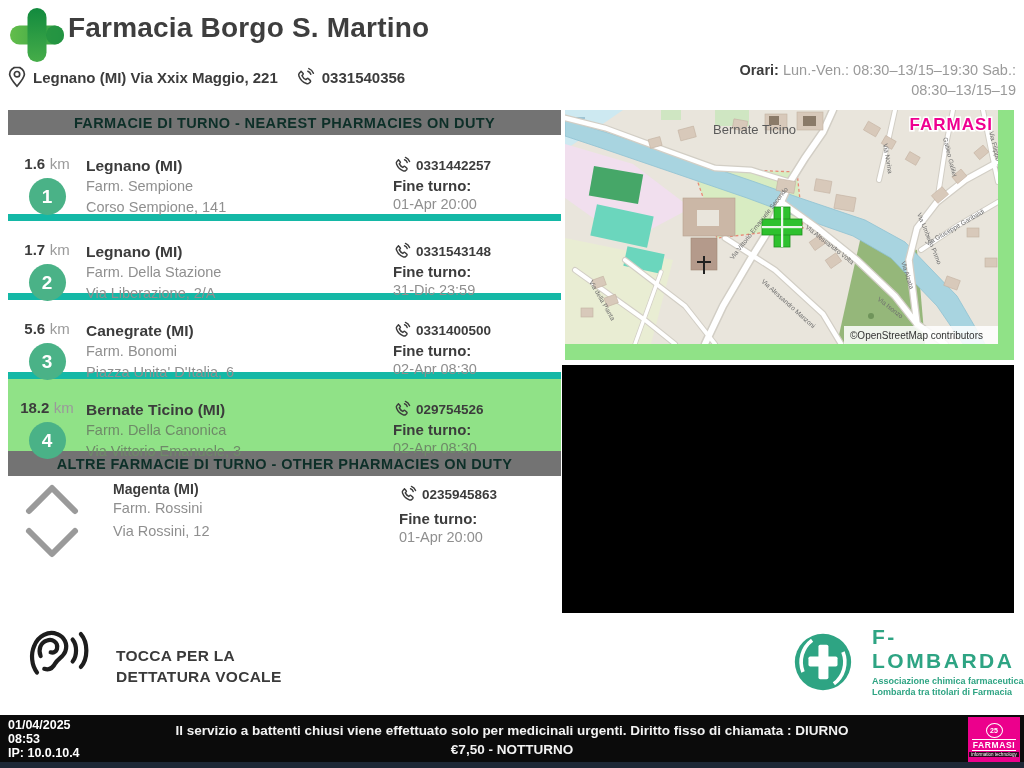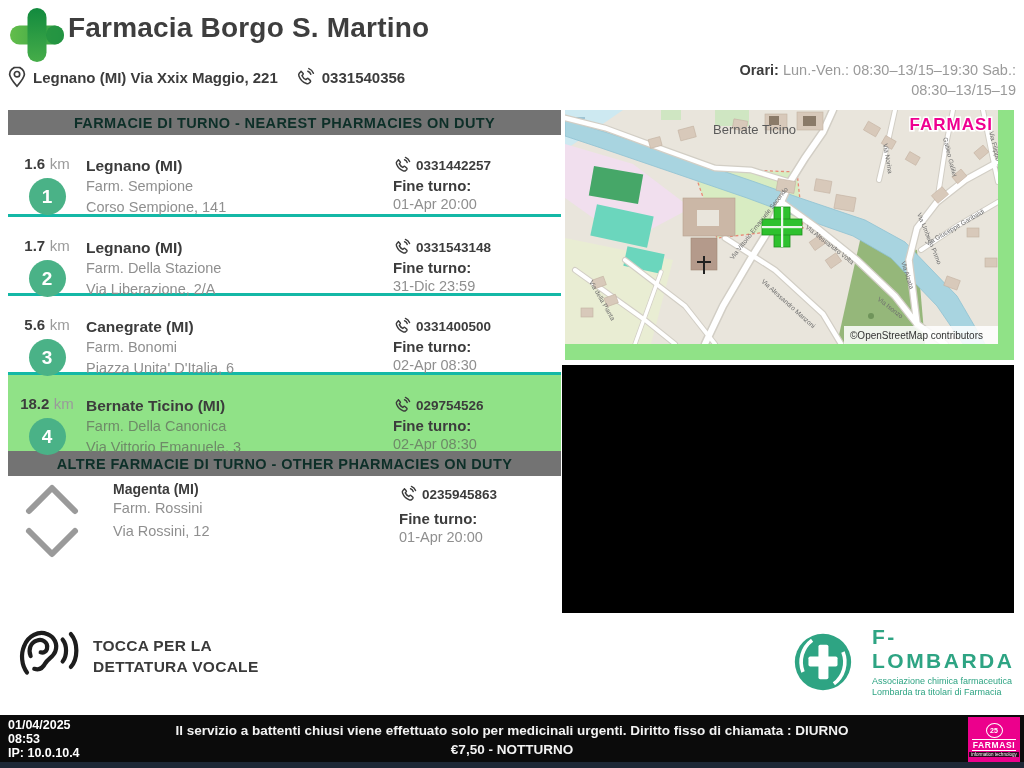"1.7 km" .ph-row + .ph-row { border-top: 3px solid #14b8a6 -> 7px solid #14b8a6 }
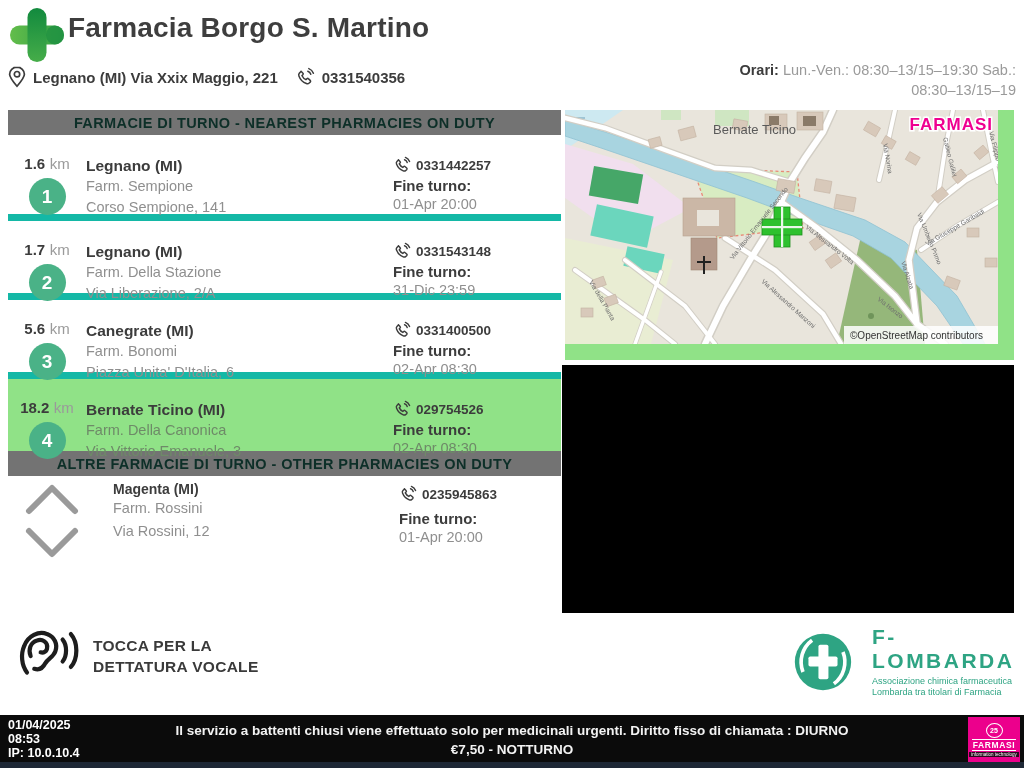"TOCCA PER LA" #voice-btn { align-items: flex-start -> flex-end; gap: 13px -> 26px; left: 16px -> 26px }
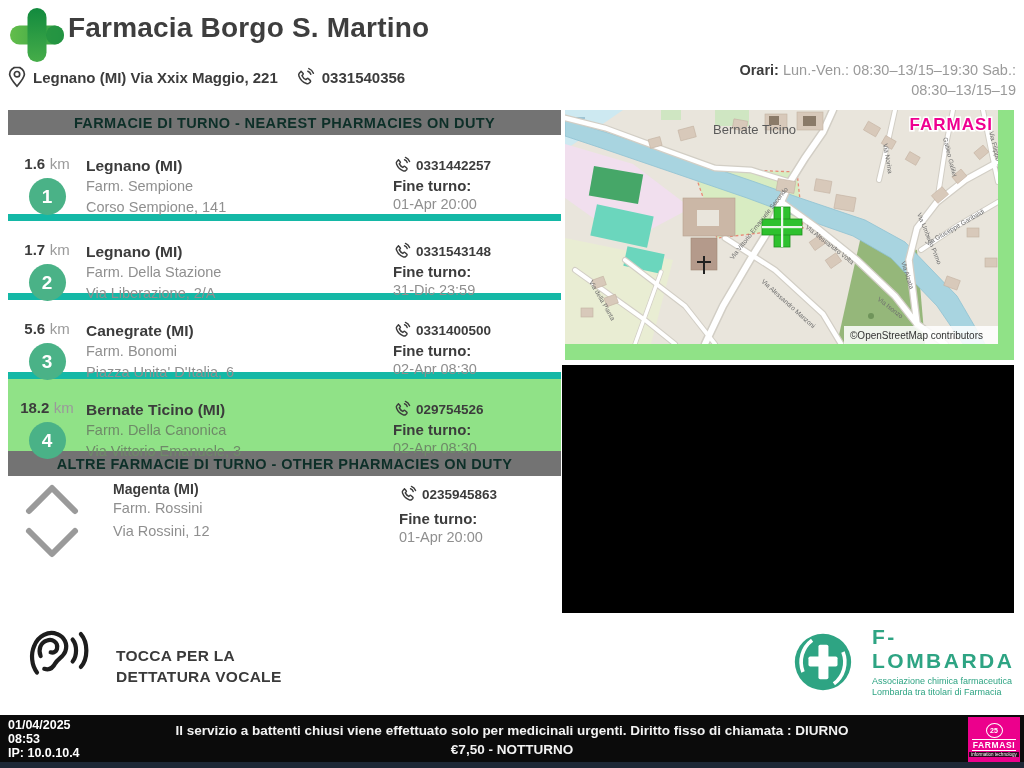"Associazione chimica farmaceutica" #flombarda-text .sub { font-weight: normal -> bold }
